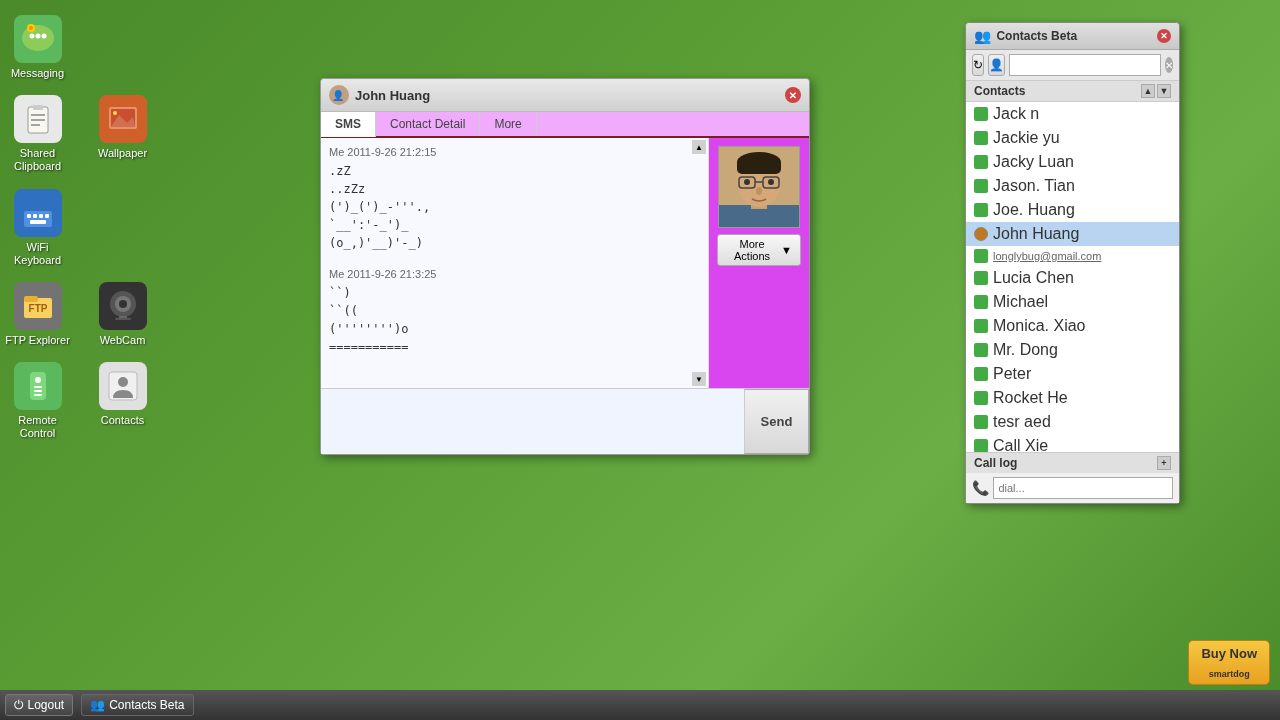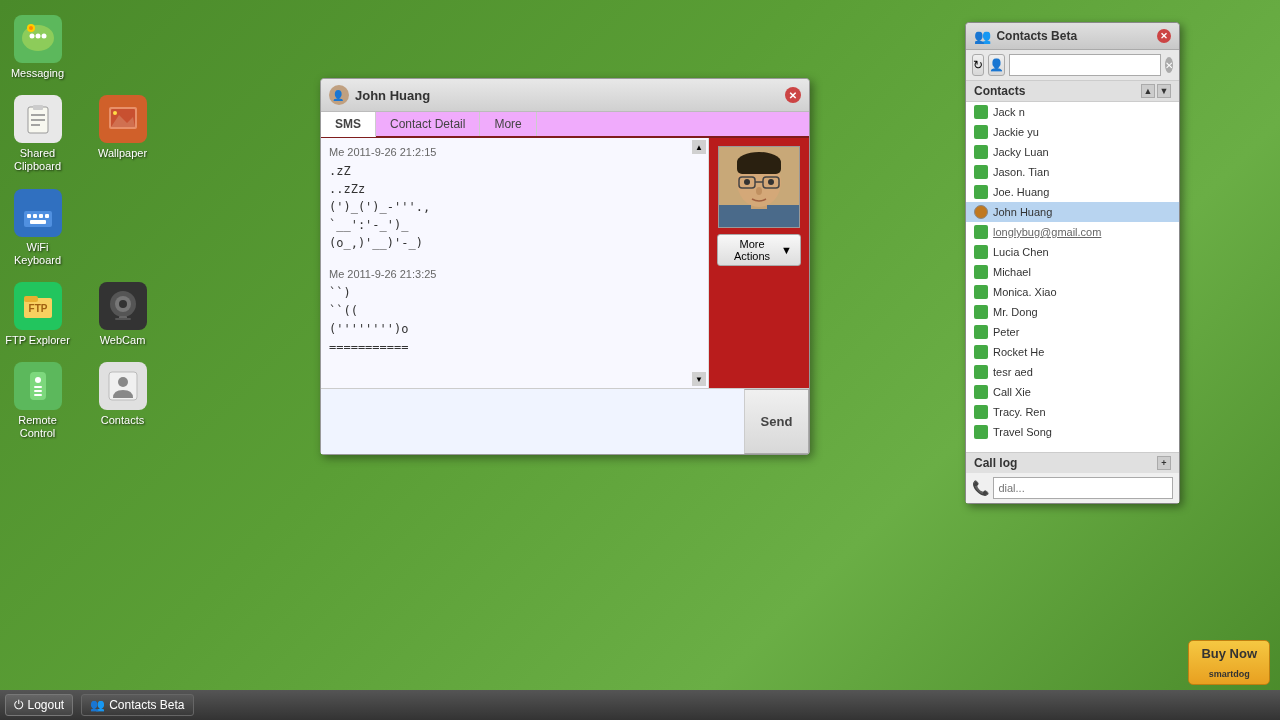"Jack n" .contact-name { font-size: 11px -> 16px }
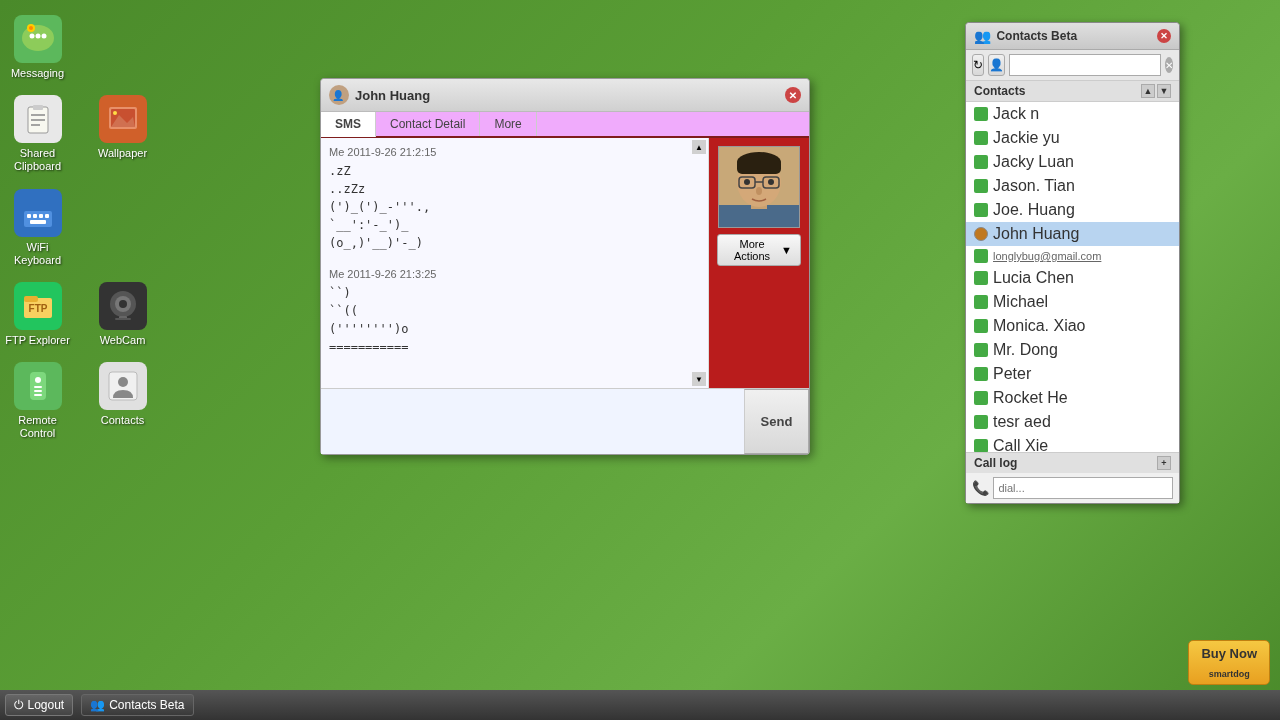"More Actions" .sms-sidebar { background: #b91c1c -> #d946ef }
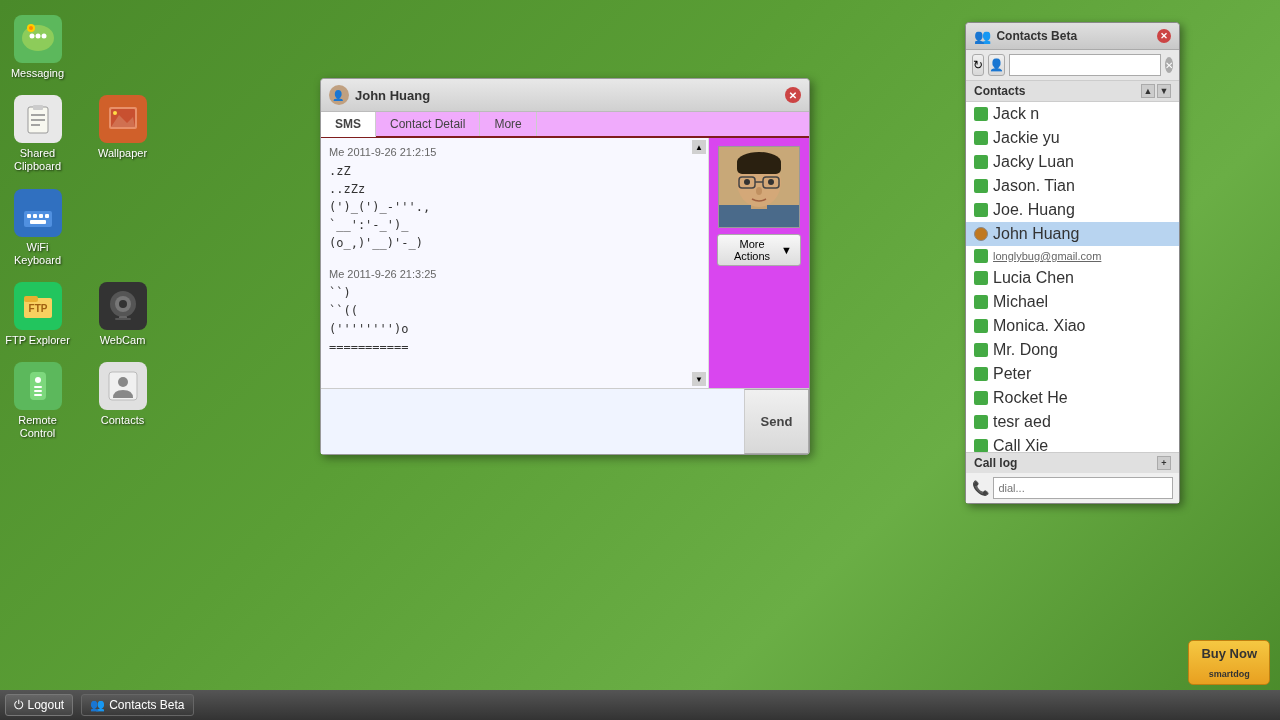"FTP" div.icon-img { background: #22c55e -> #737373 }
